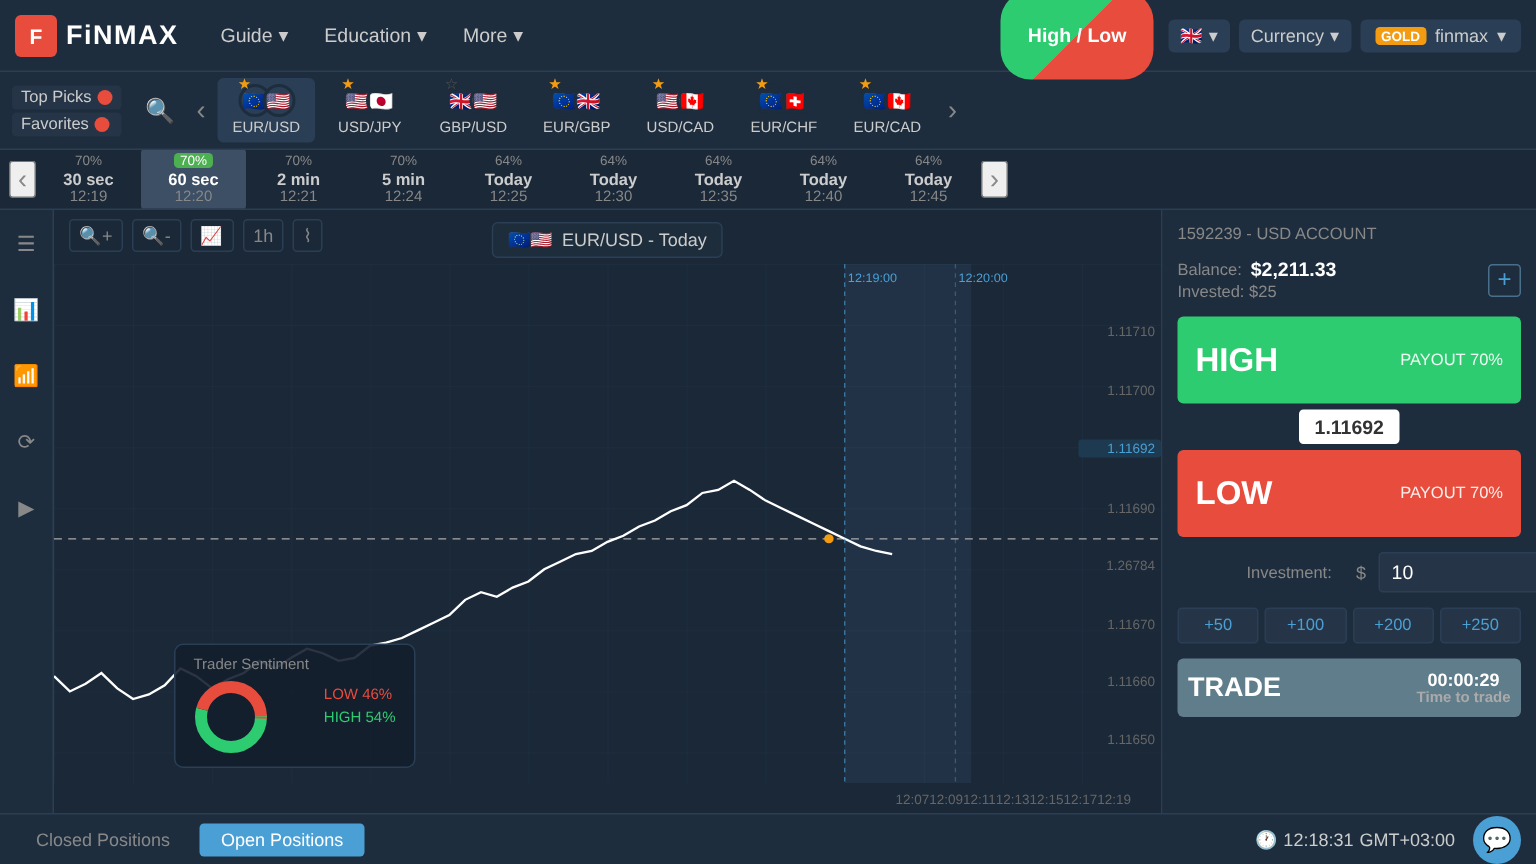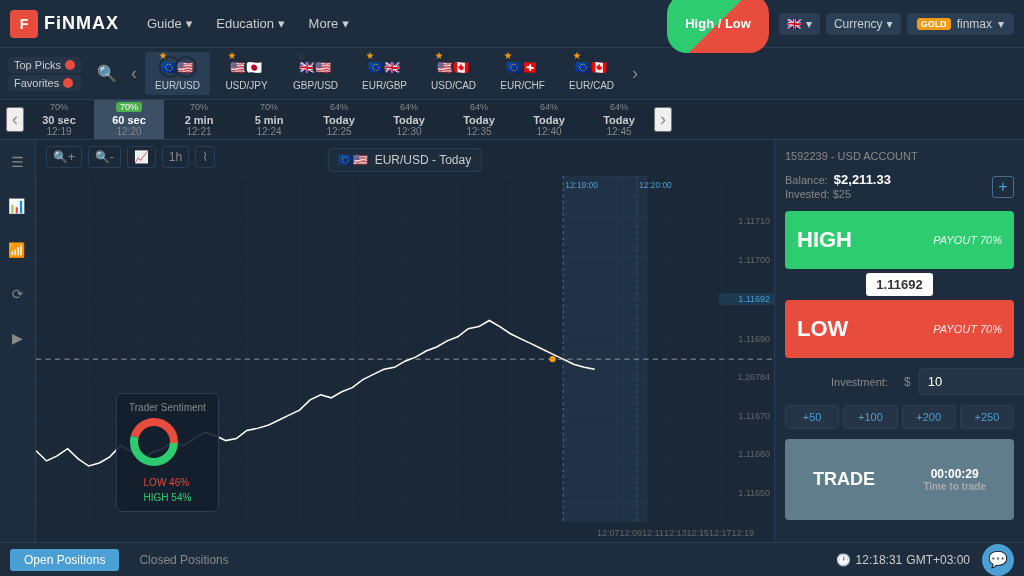"PAYOUT 70%" .payout-label { font-style: italic -> none }
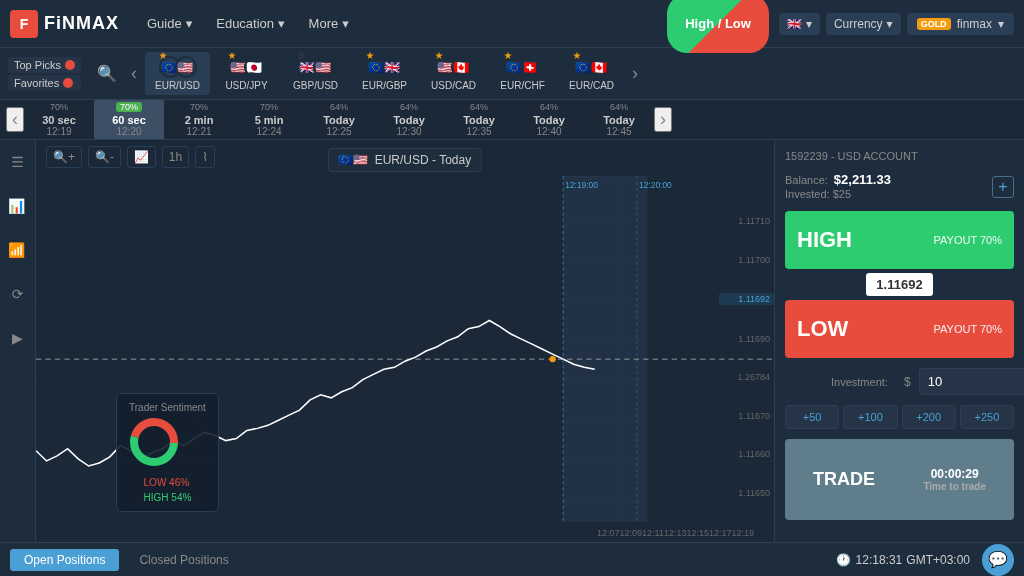"Trader Sentiment" .trader-sentiment { flex-direction: column -> none }
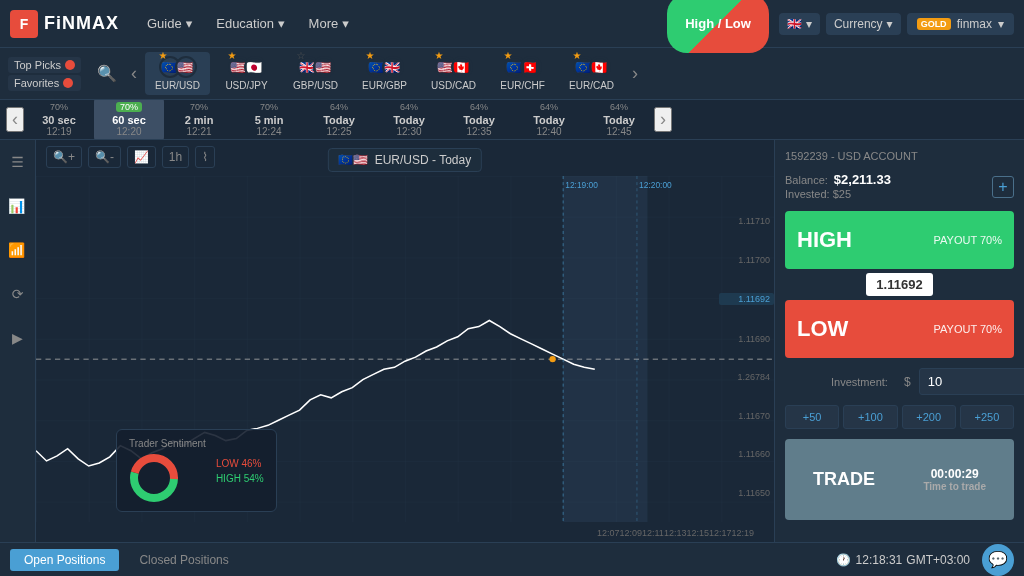"TRADE" .trade-btn { padding: 28px -> 7px }
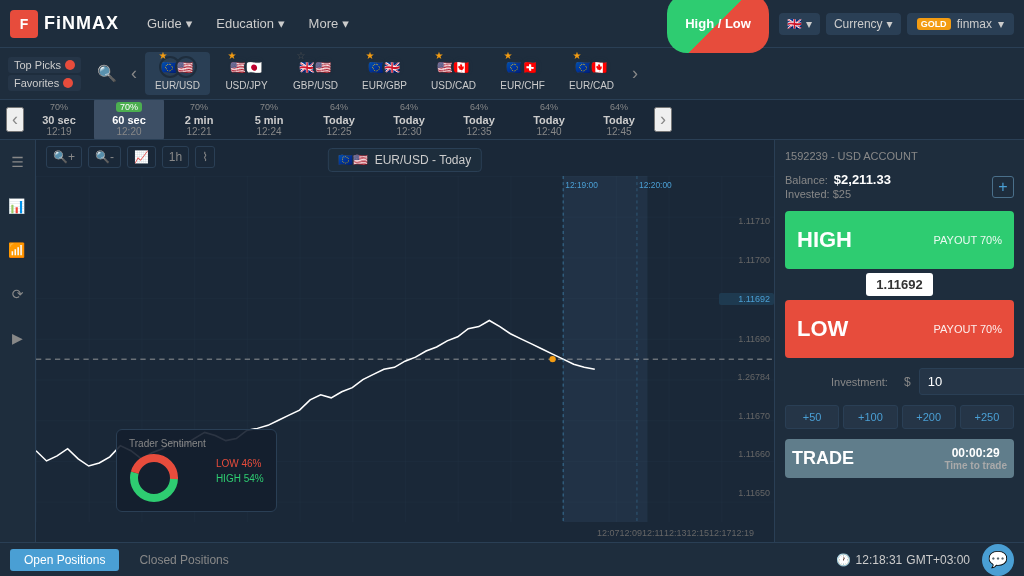"Open Positions" button.tab-btn { order: before "Closed Positions" -> after "Closed Positions" }
